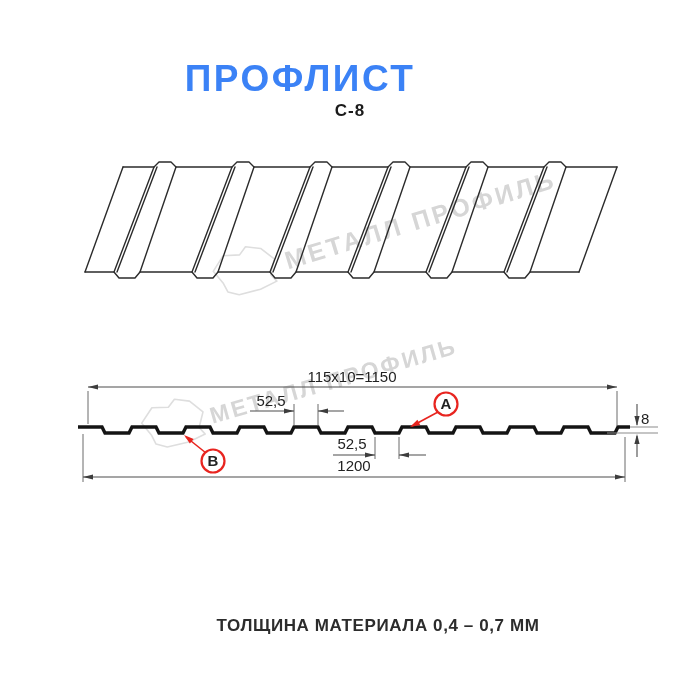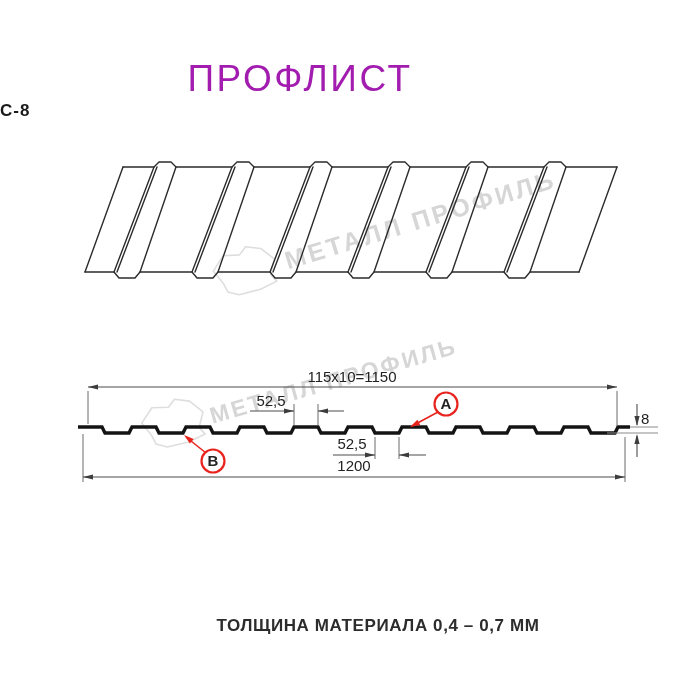"ПРОФЛИСТ" .title { color: #a21caf -> #3b82f6; font-weight: 400 -> 700 }
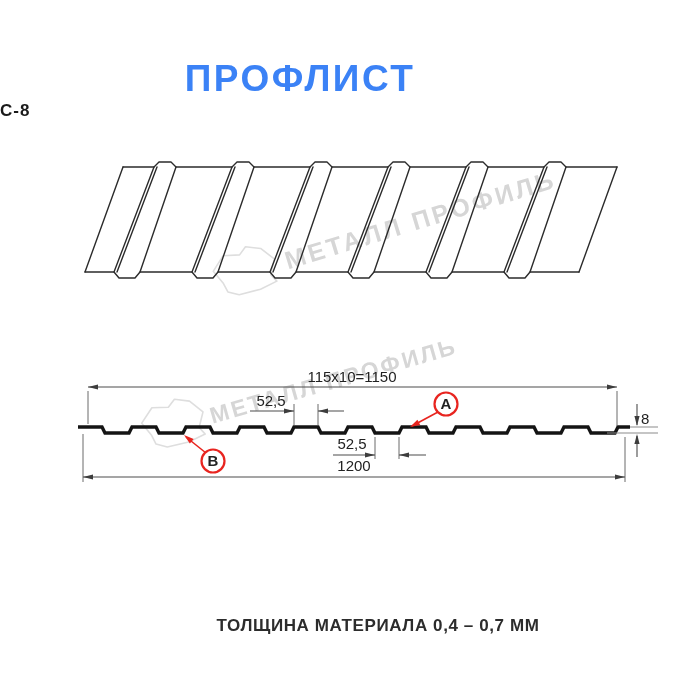"С-8" .subtitle { text-align: left -> center }
